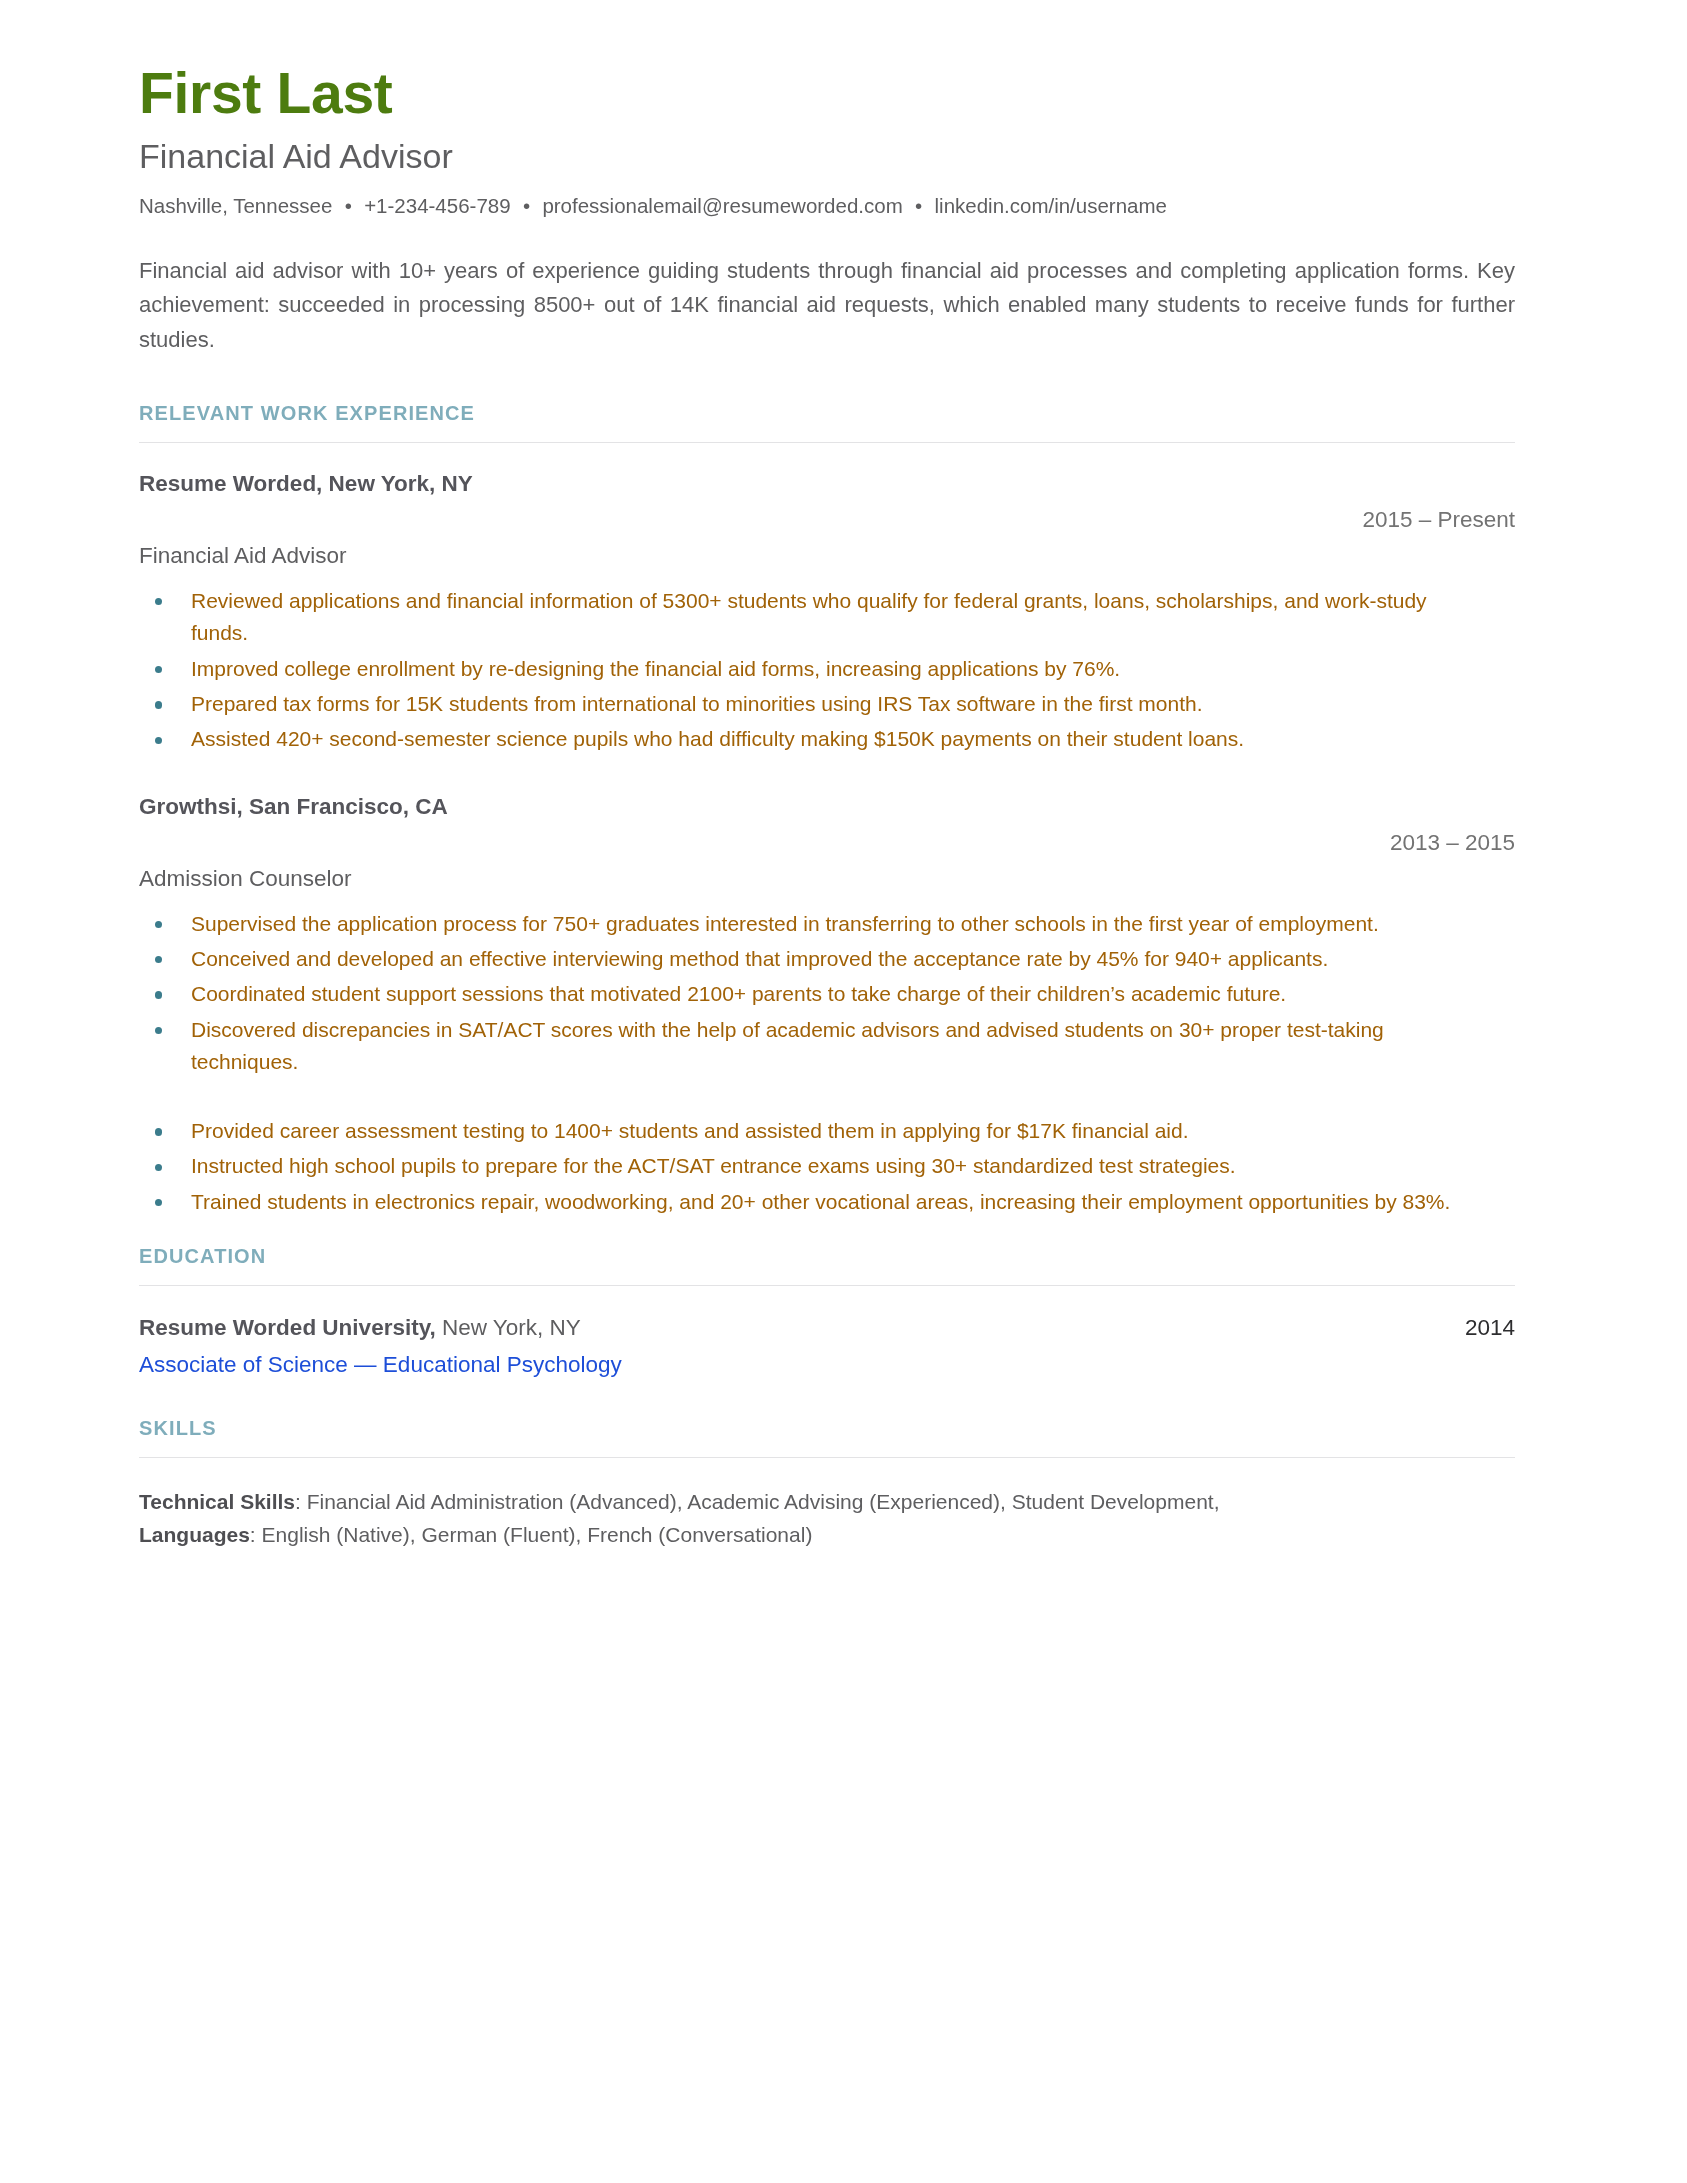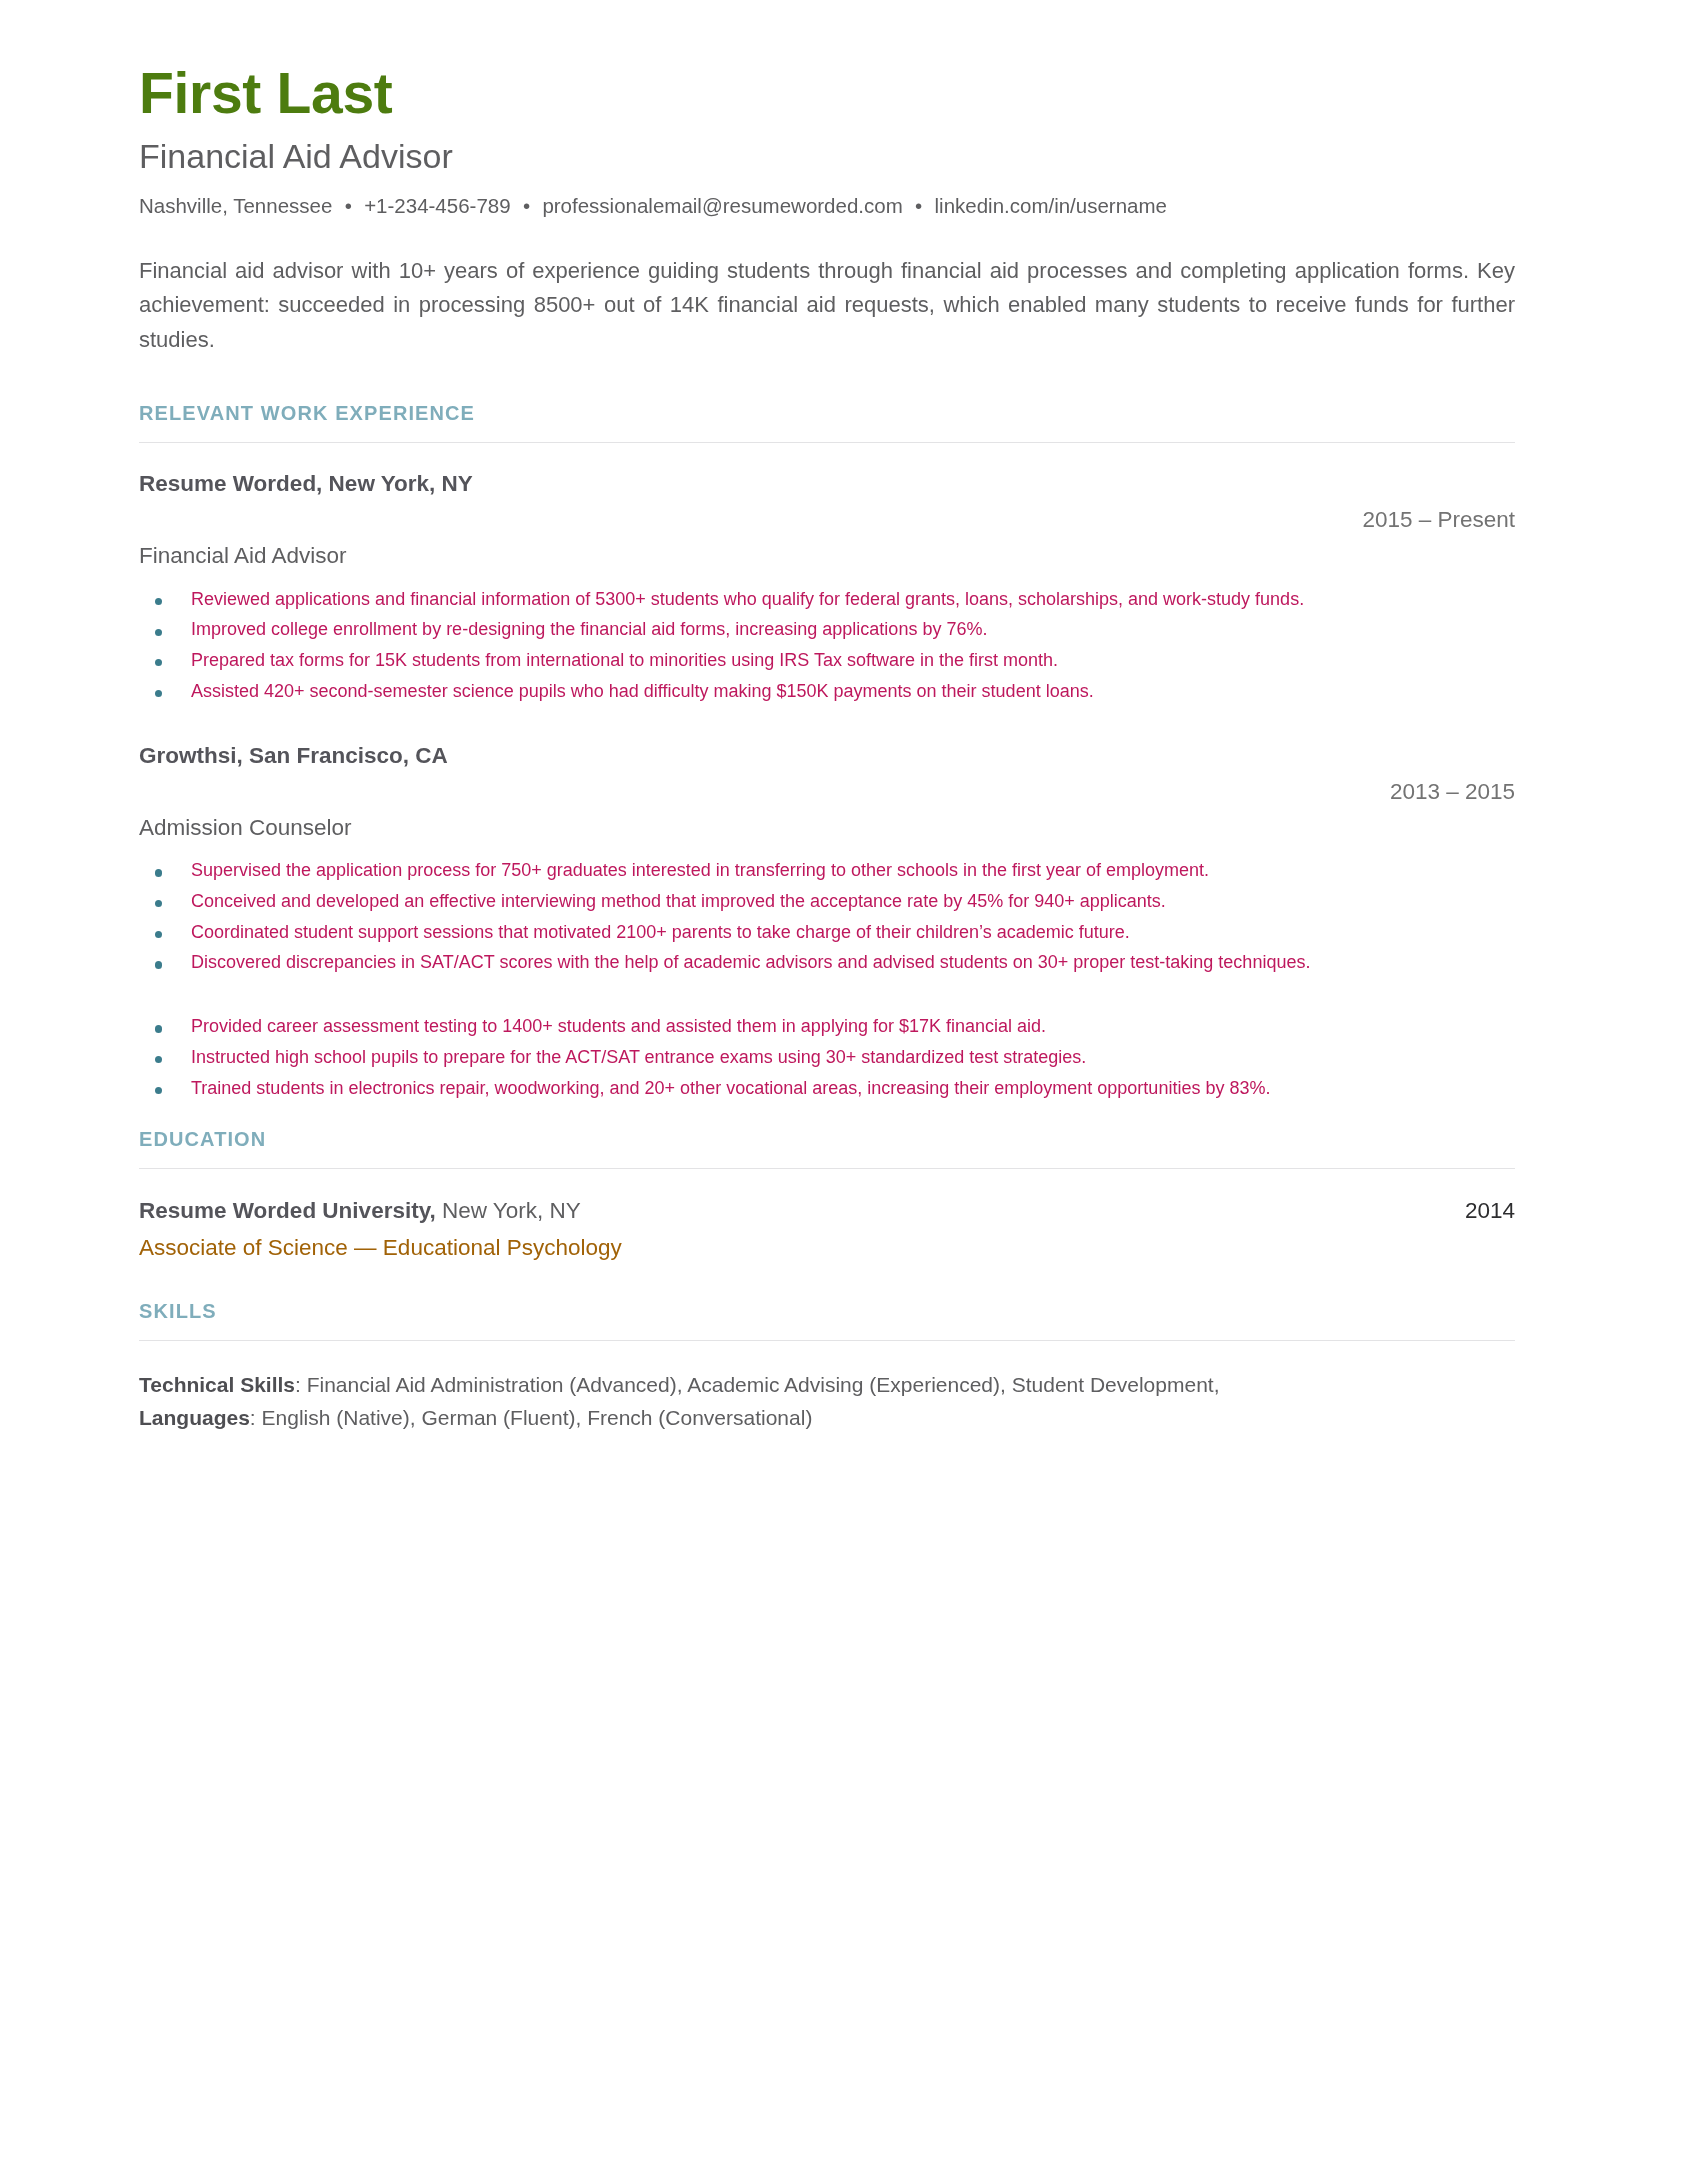"Reviewed applications and financial" ul.bullets li { color: #be185d -> #a16207; font-size: 18px -> 21px }
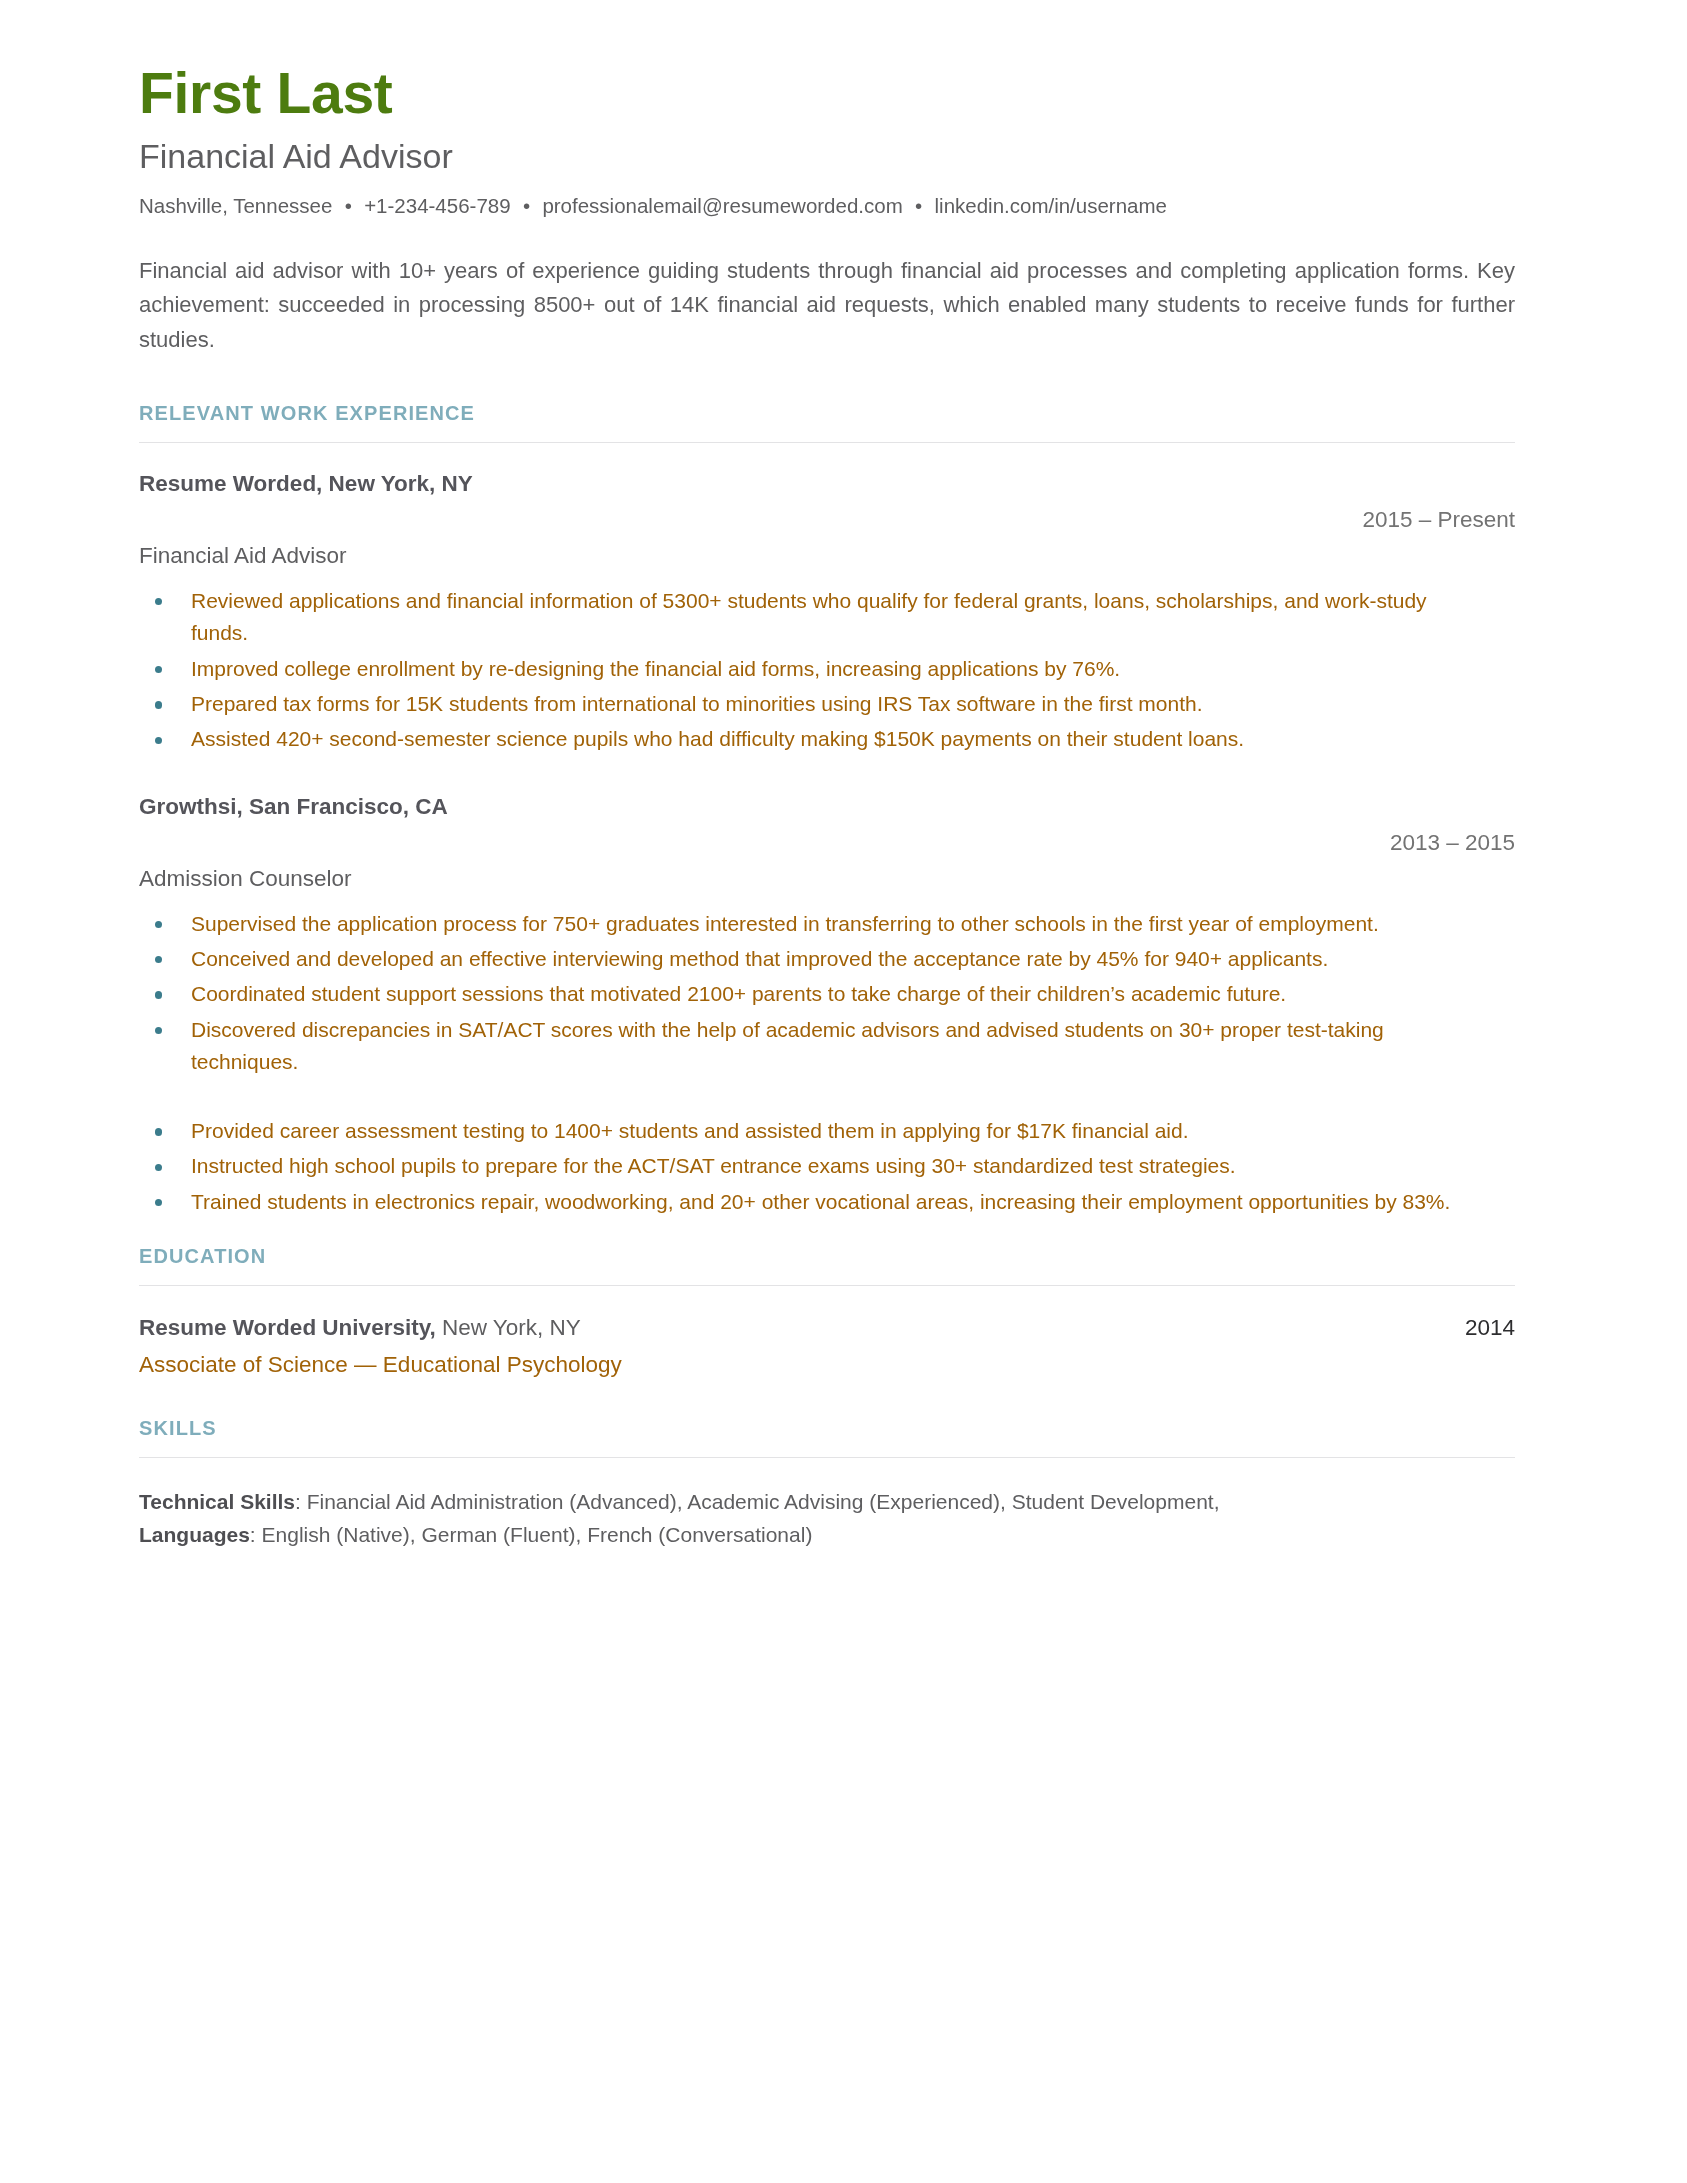"Associate of Science — Educational" .edu-degree { color: #a16207 -> #1d4ed8 }
